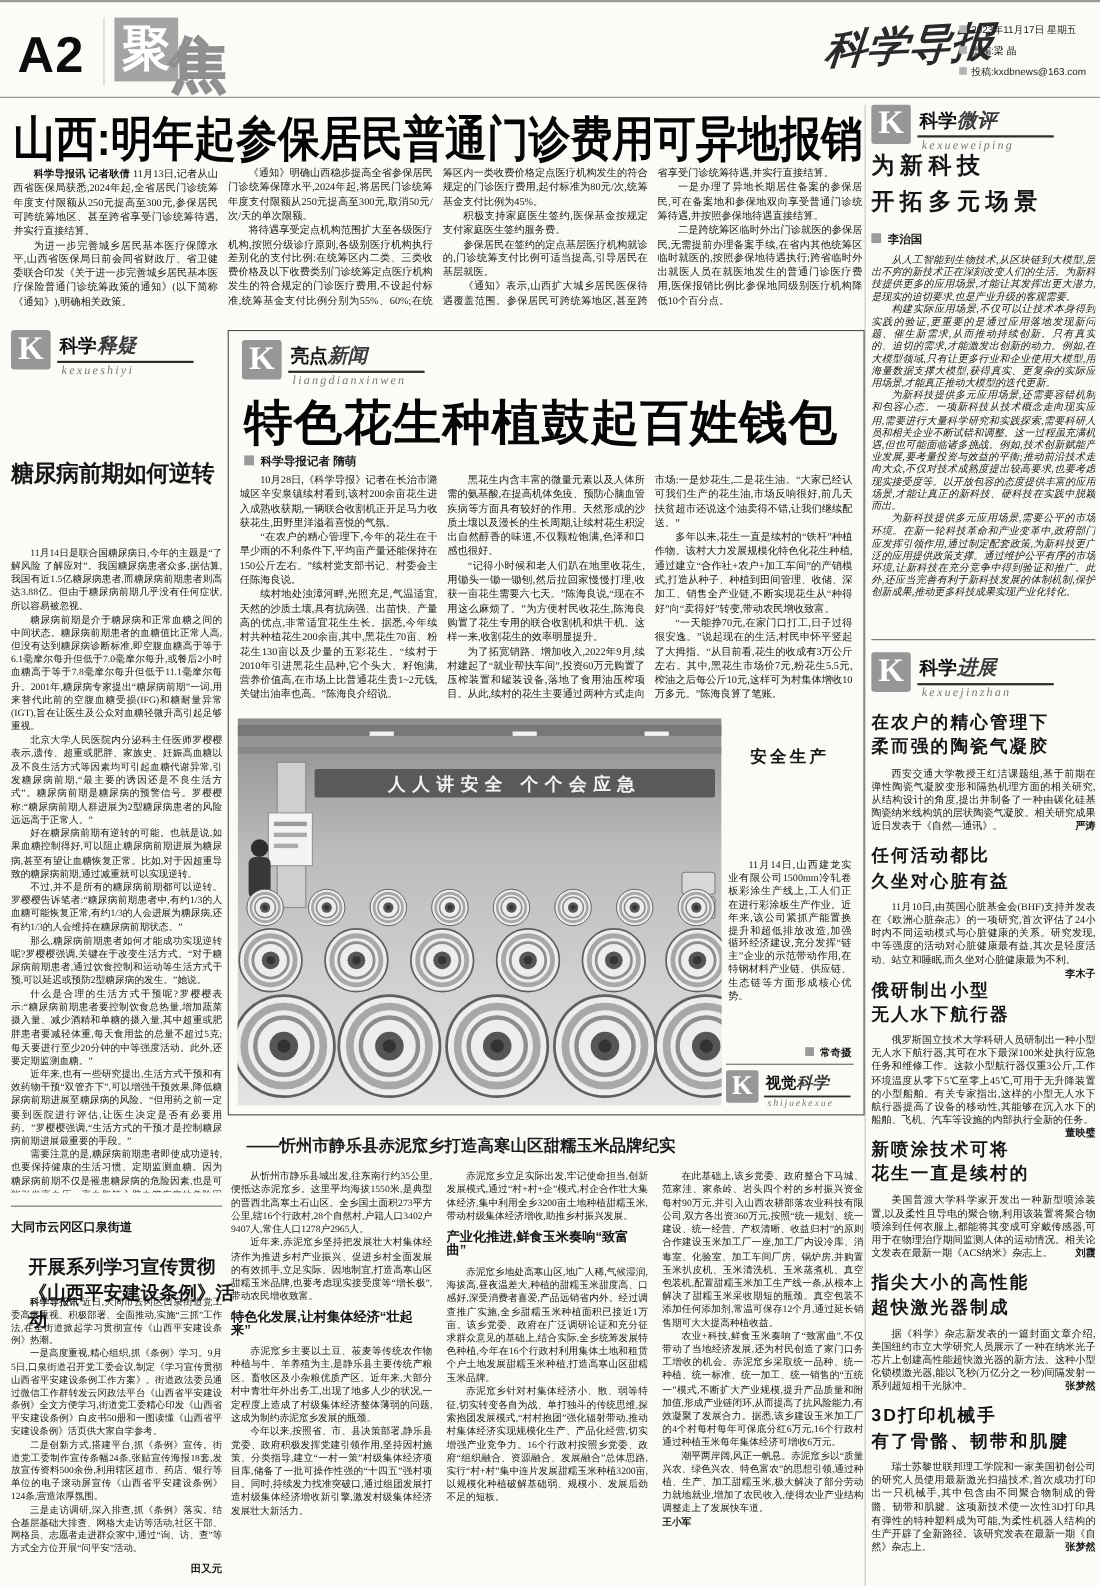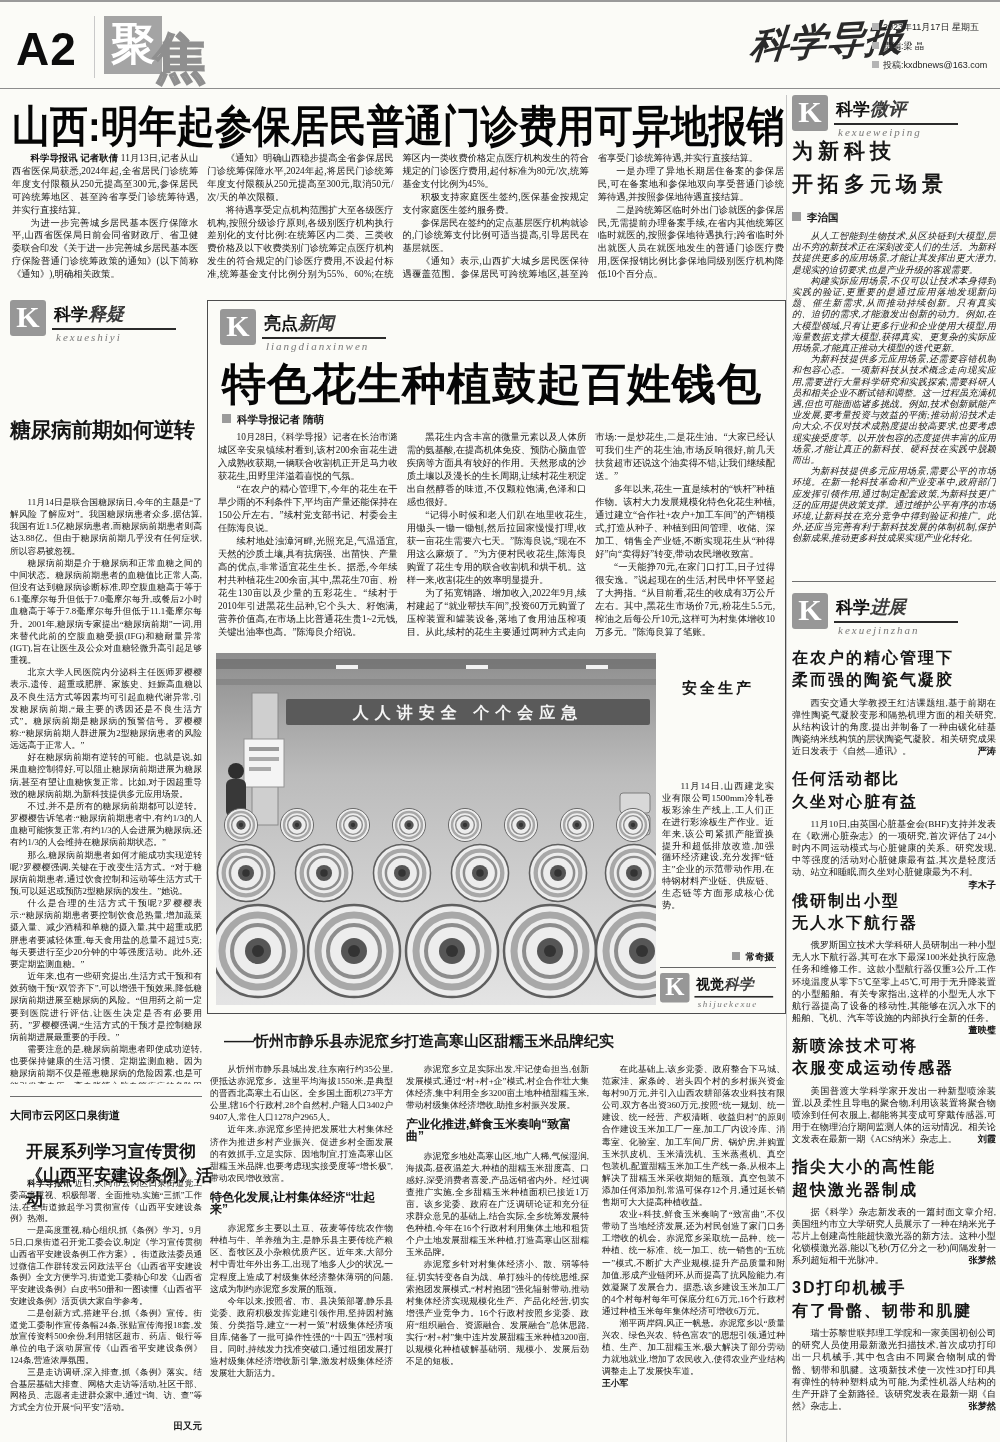"好在糖尿病前期有逆转的可能。也就是说,如果血糖控制得好,可以阻止糖尿病前期进展为" p { text: ,为新科技提供多元应用场景 -> ,通过减重就可以实现逆转 }
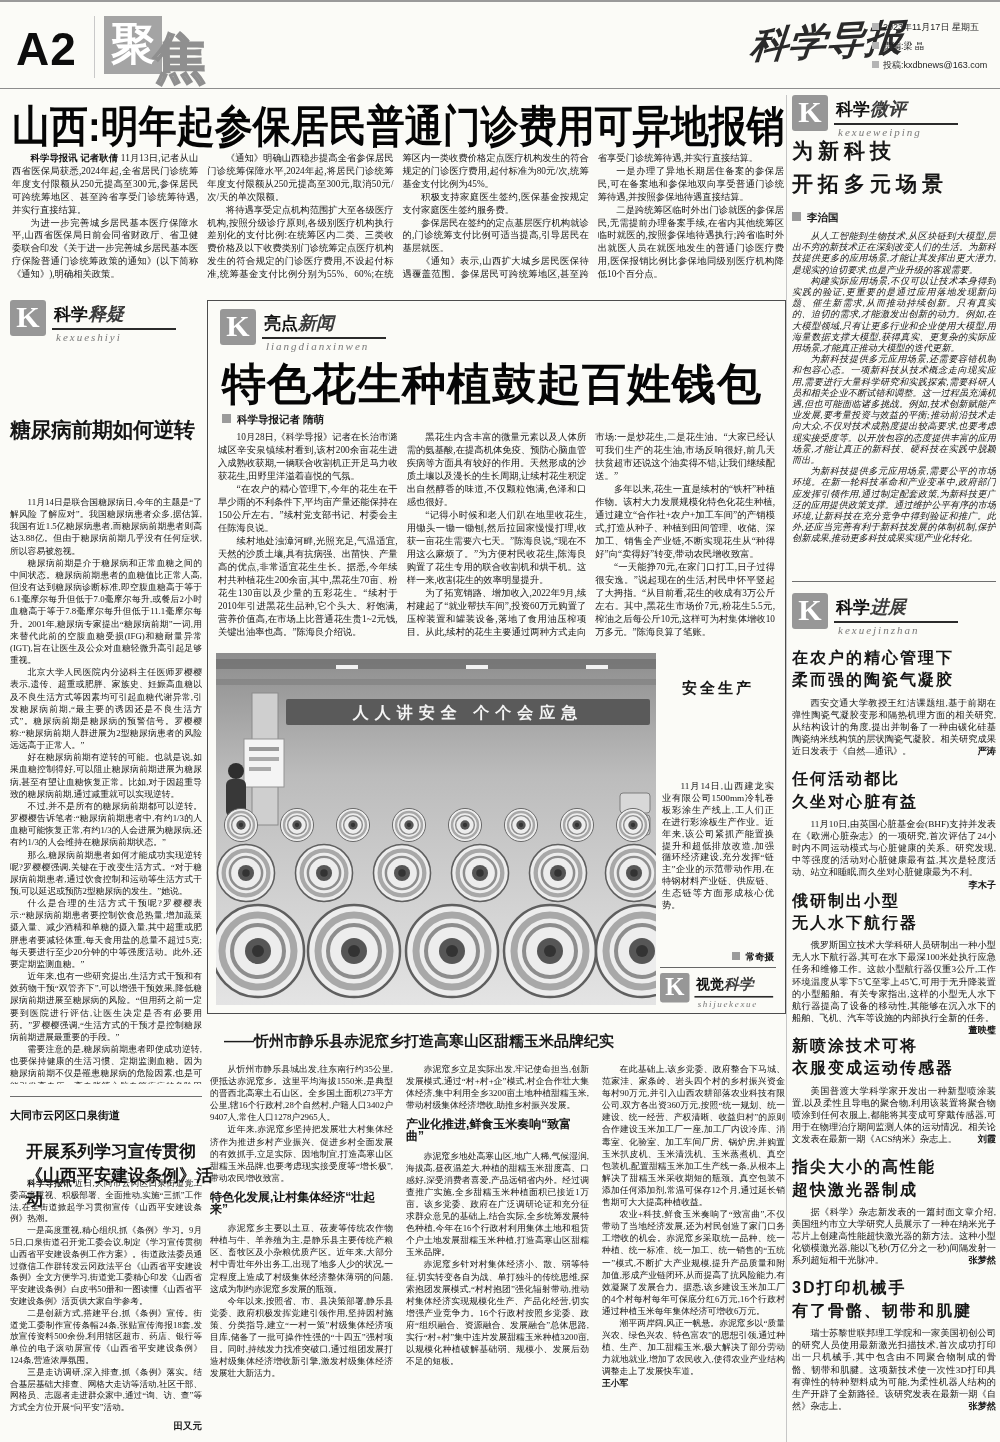"新喷涂技术可将" h3.prog-title { text: 衣服变成运动传感器 -> 花生一直是续村的 }
